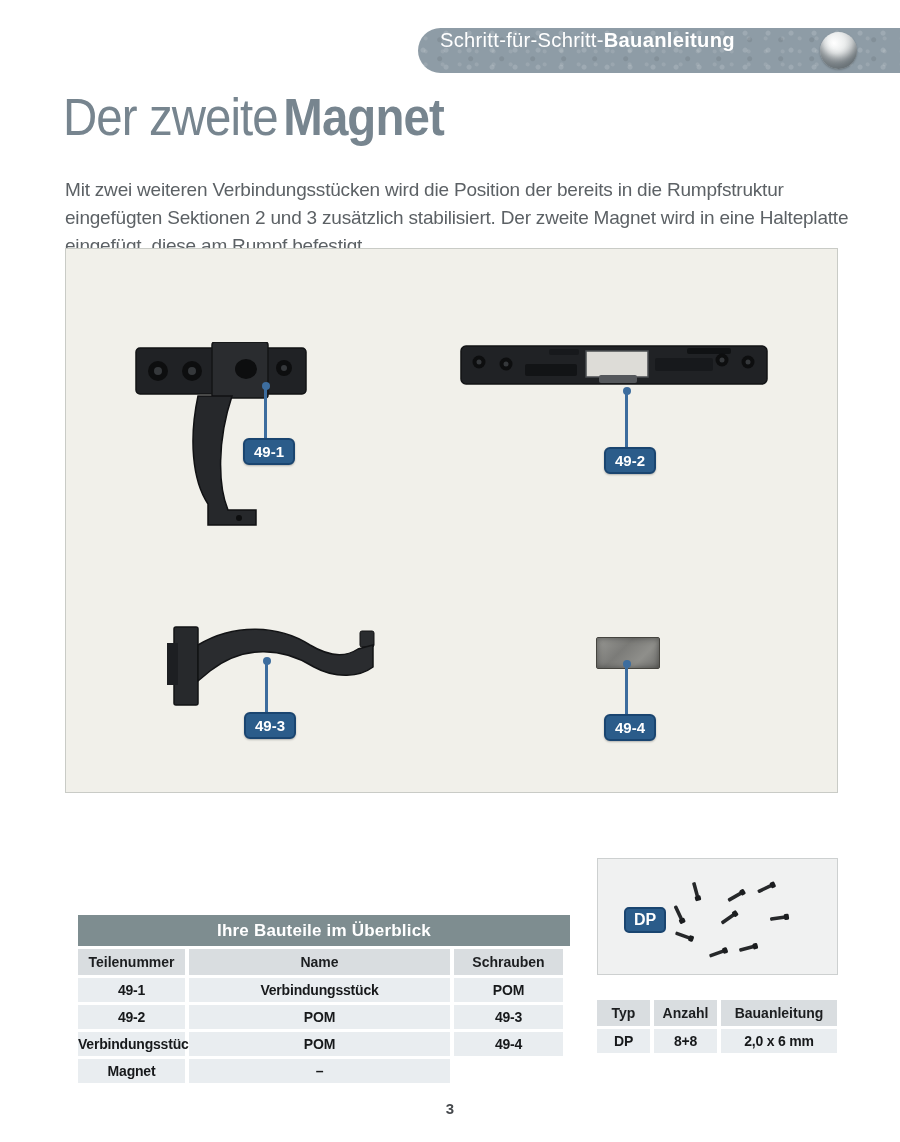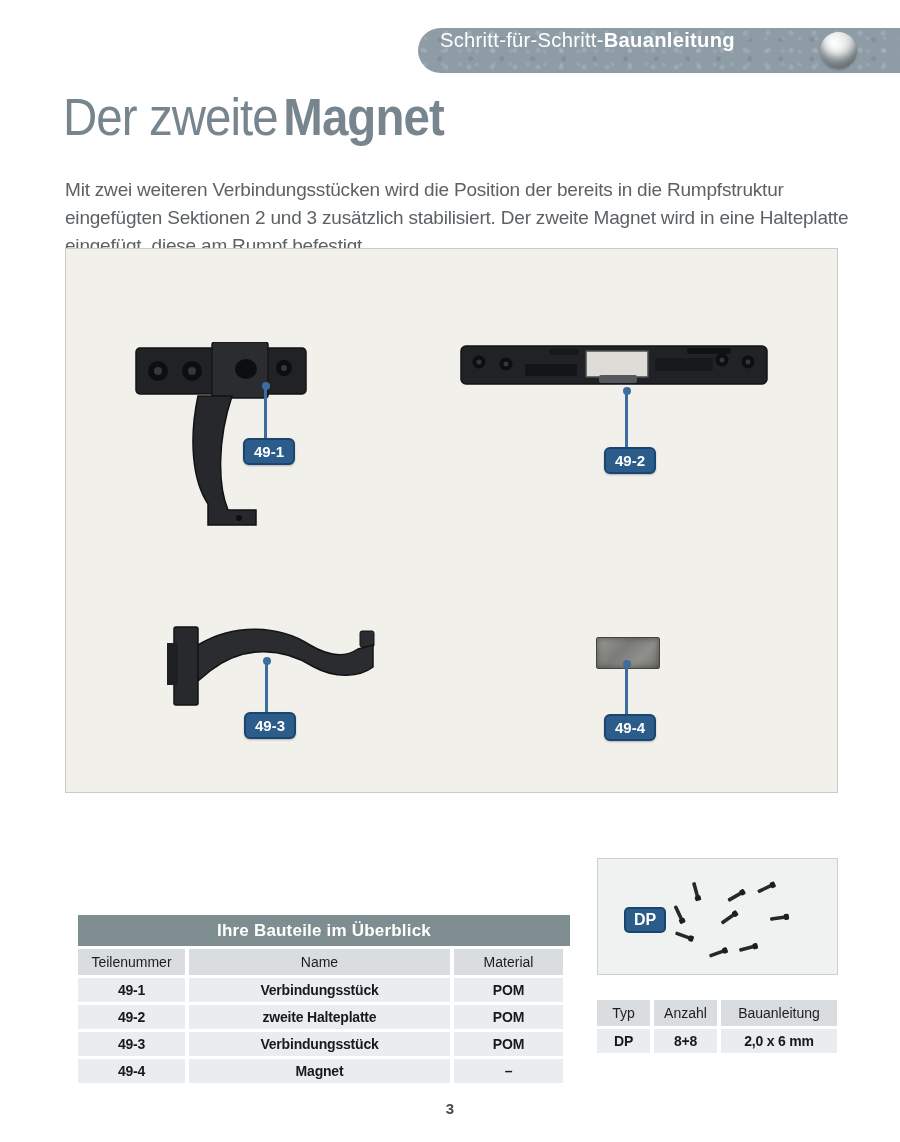"Teilenummer" .tbl-head { font-weight: normal -> bold }
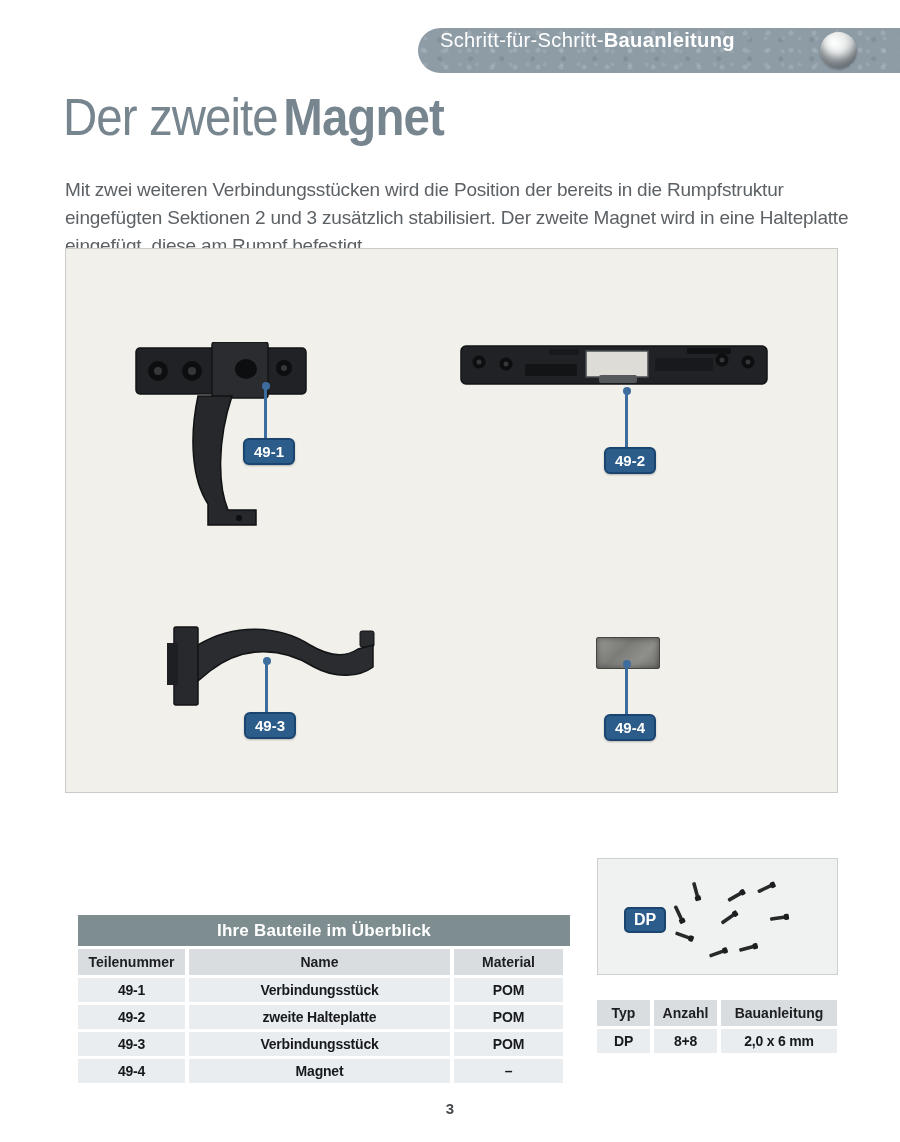"Material" div.tbl-head { text: Material -> Schrauben }
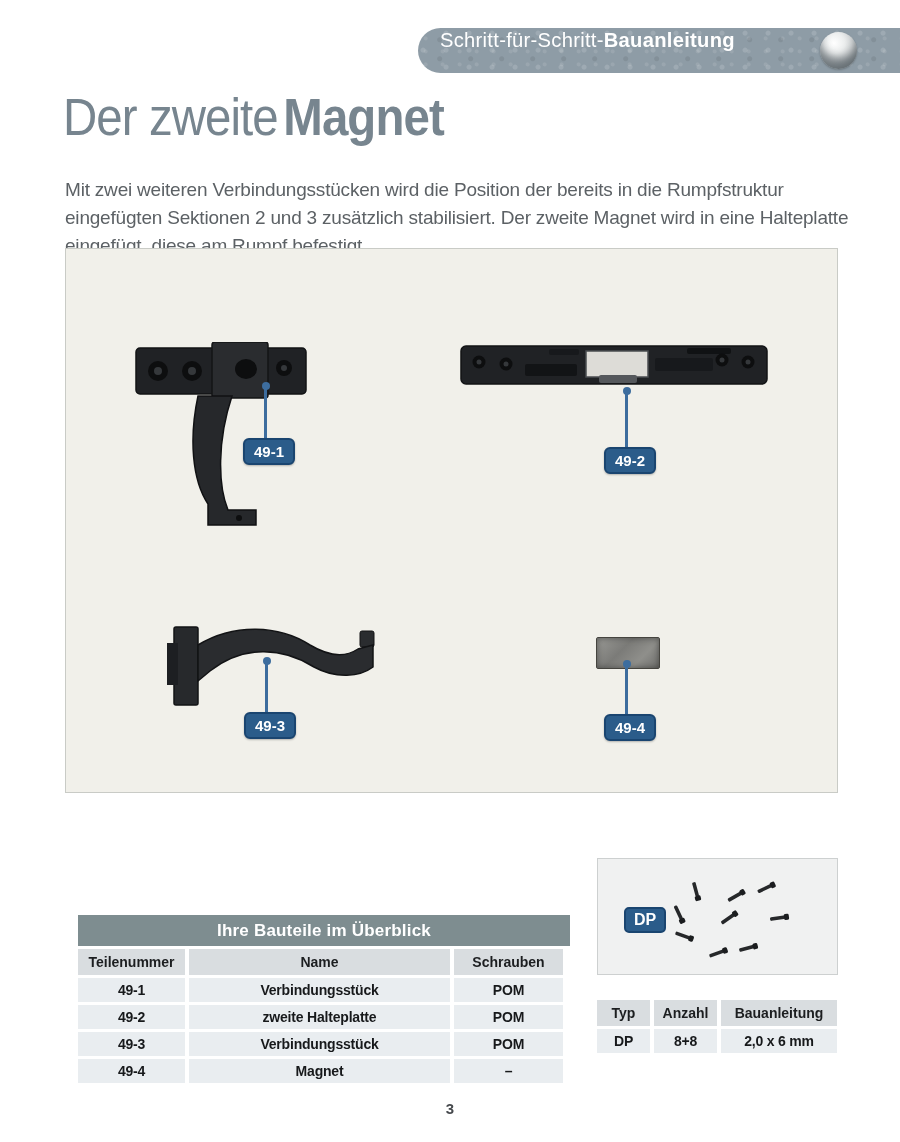"zweite Halteplatte" div.tbl-cell { html: <div>zweite Halteplatte</div> -> none }
